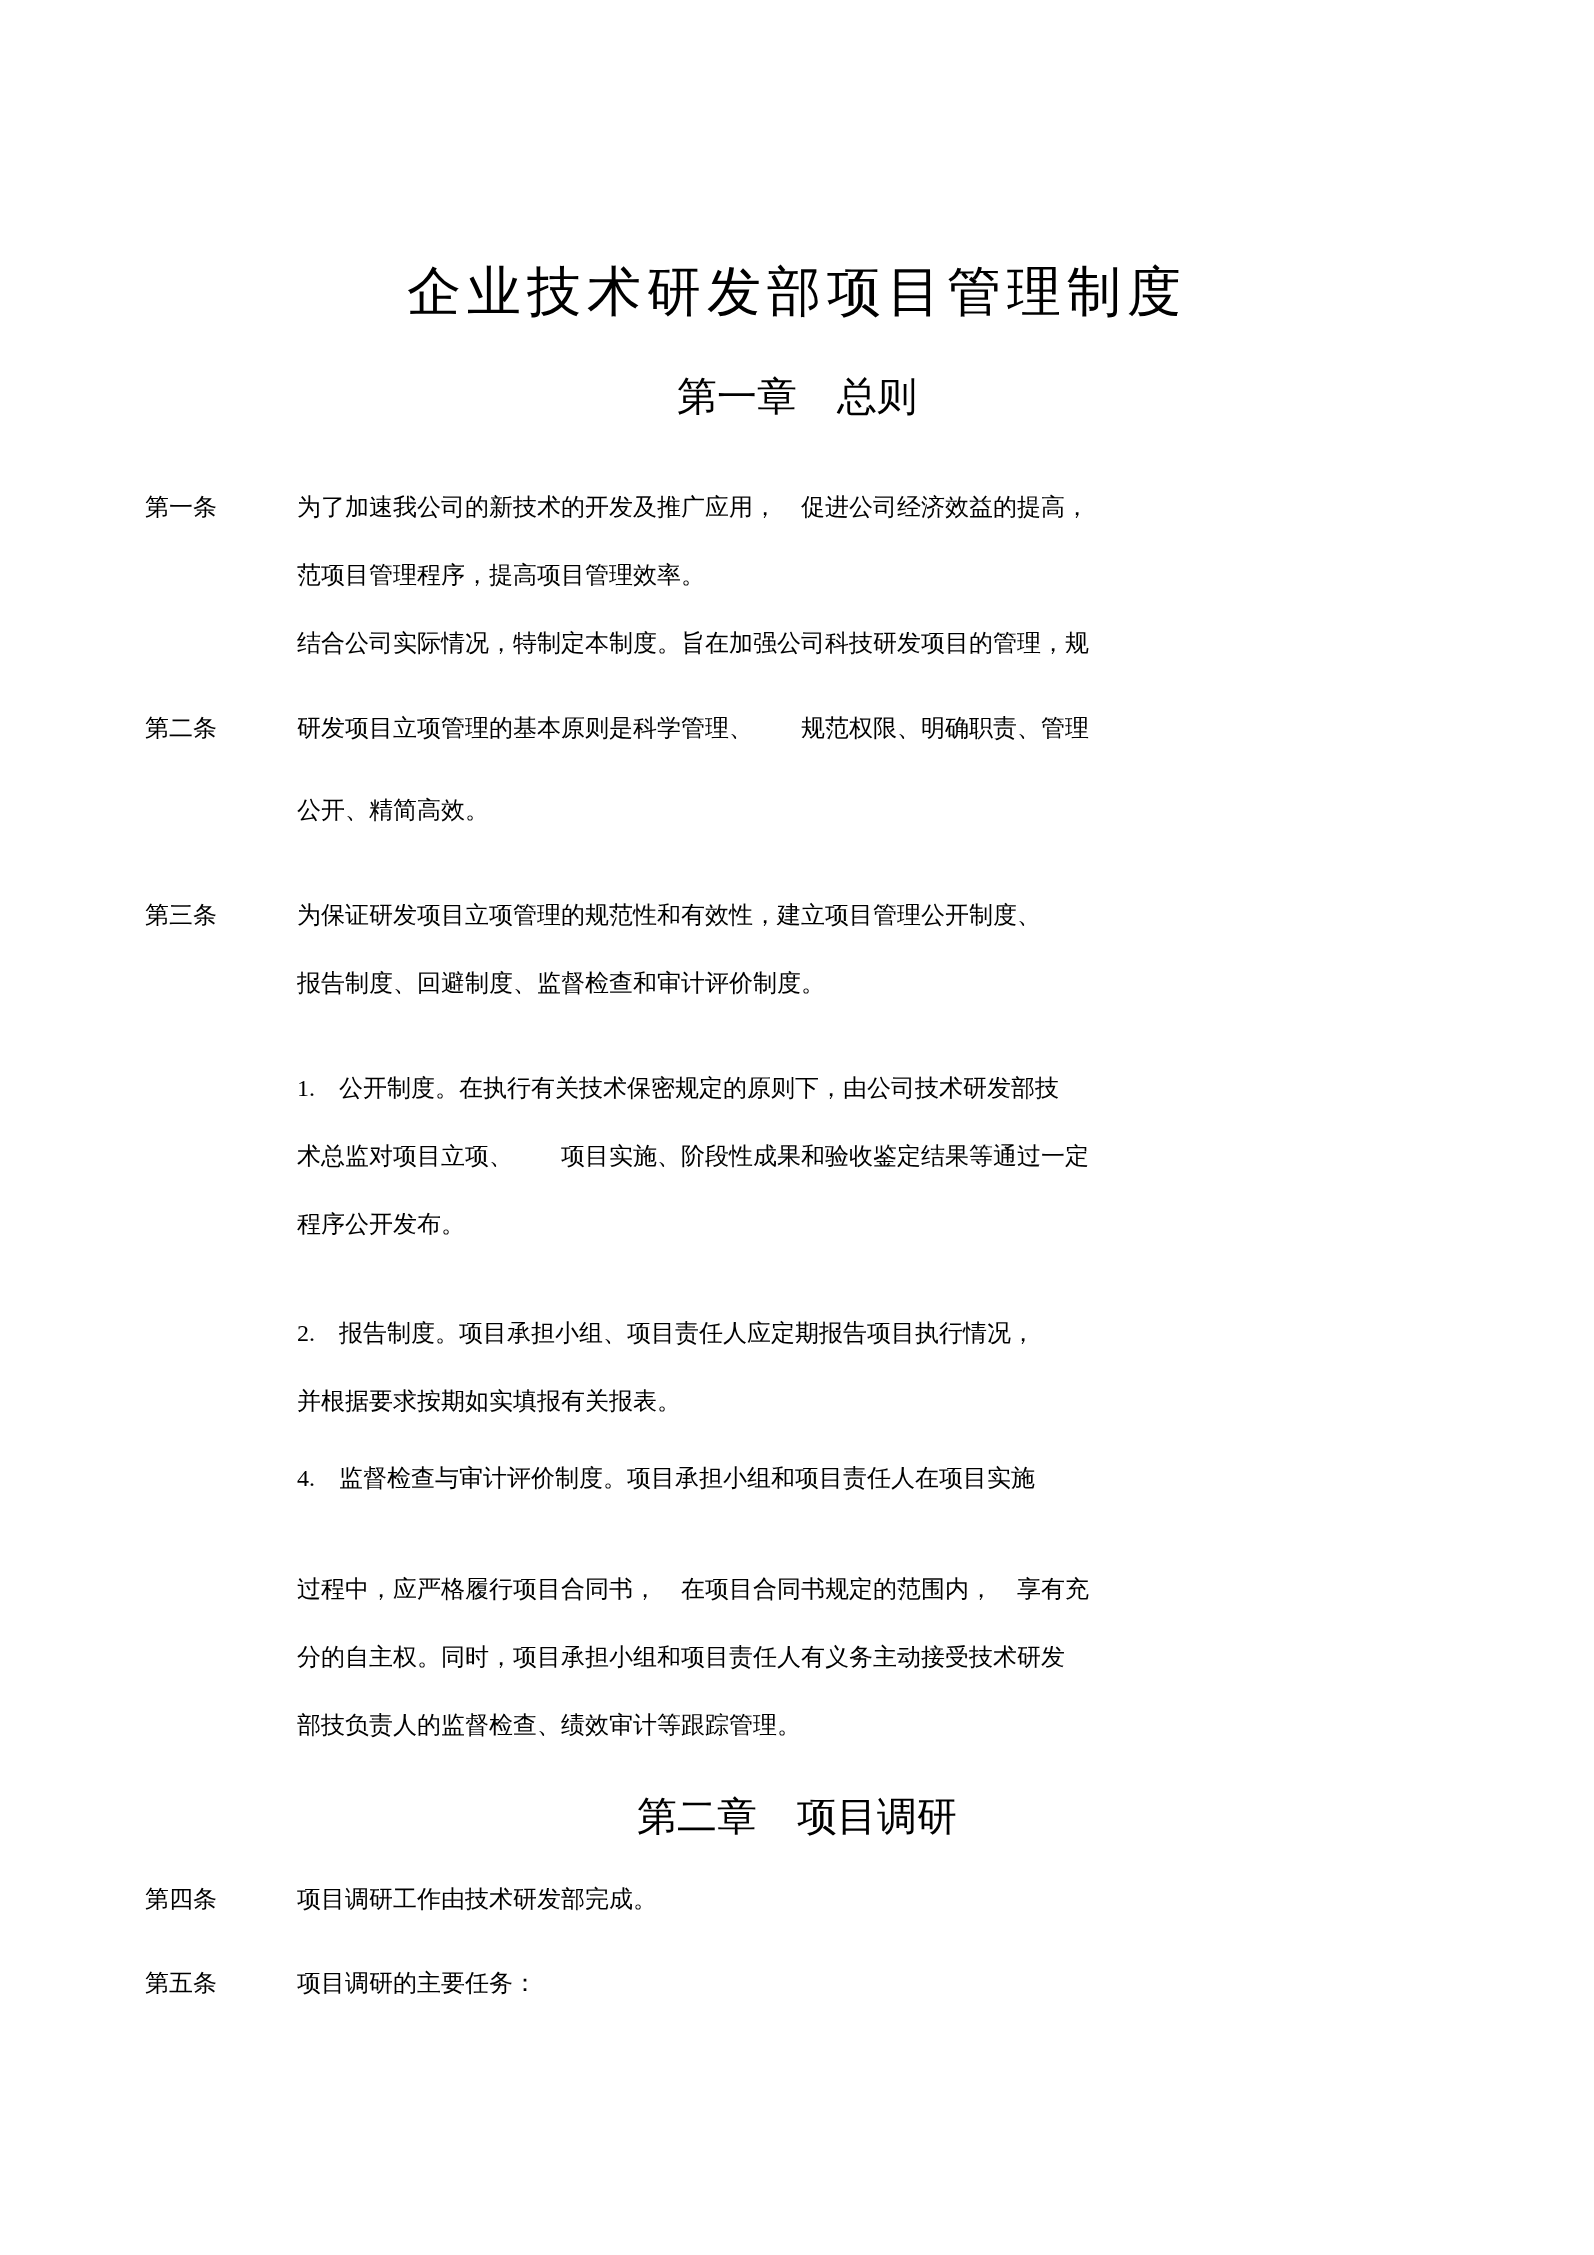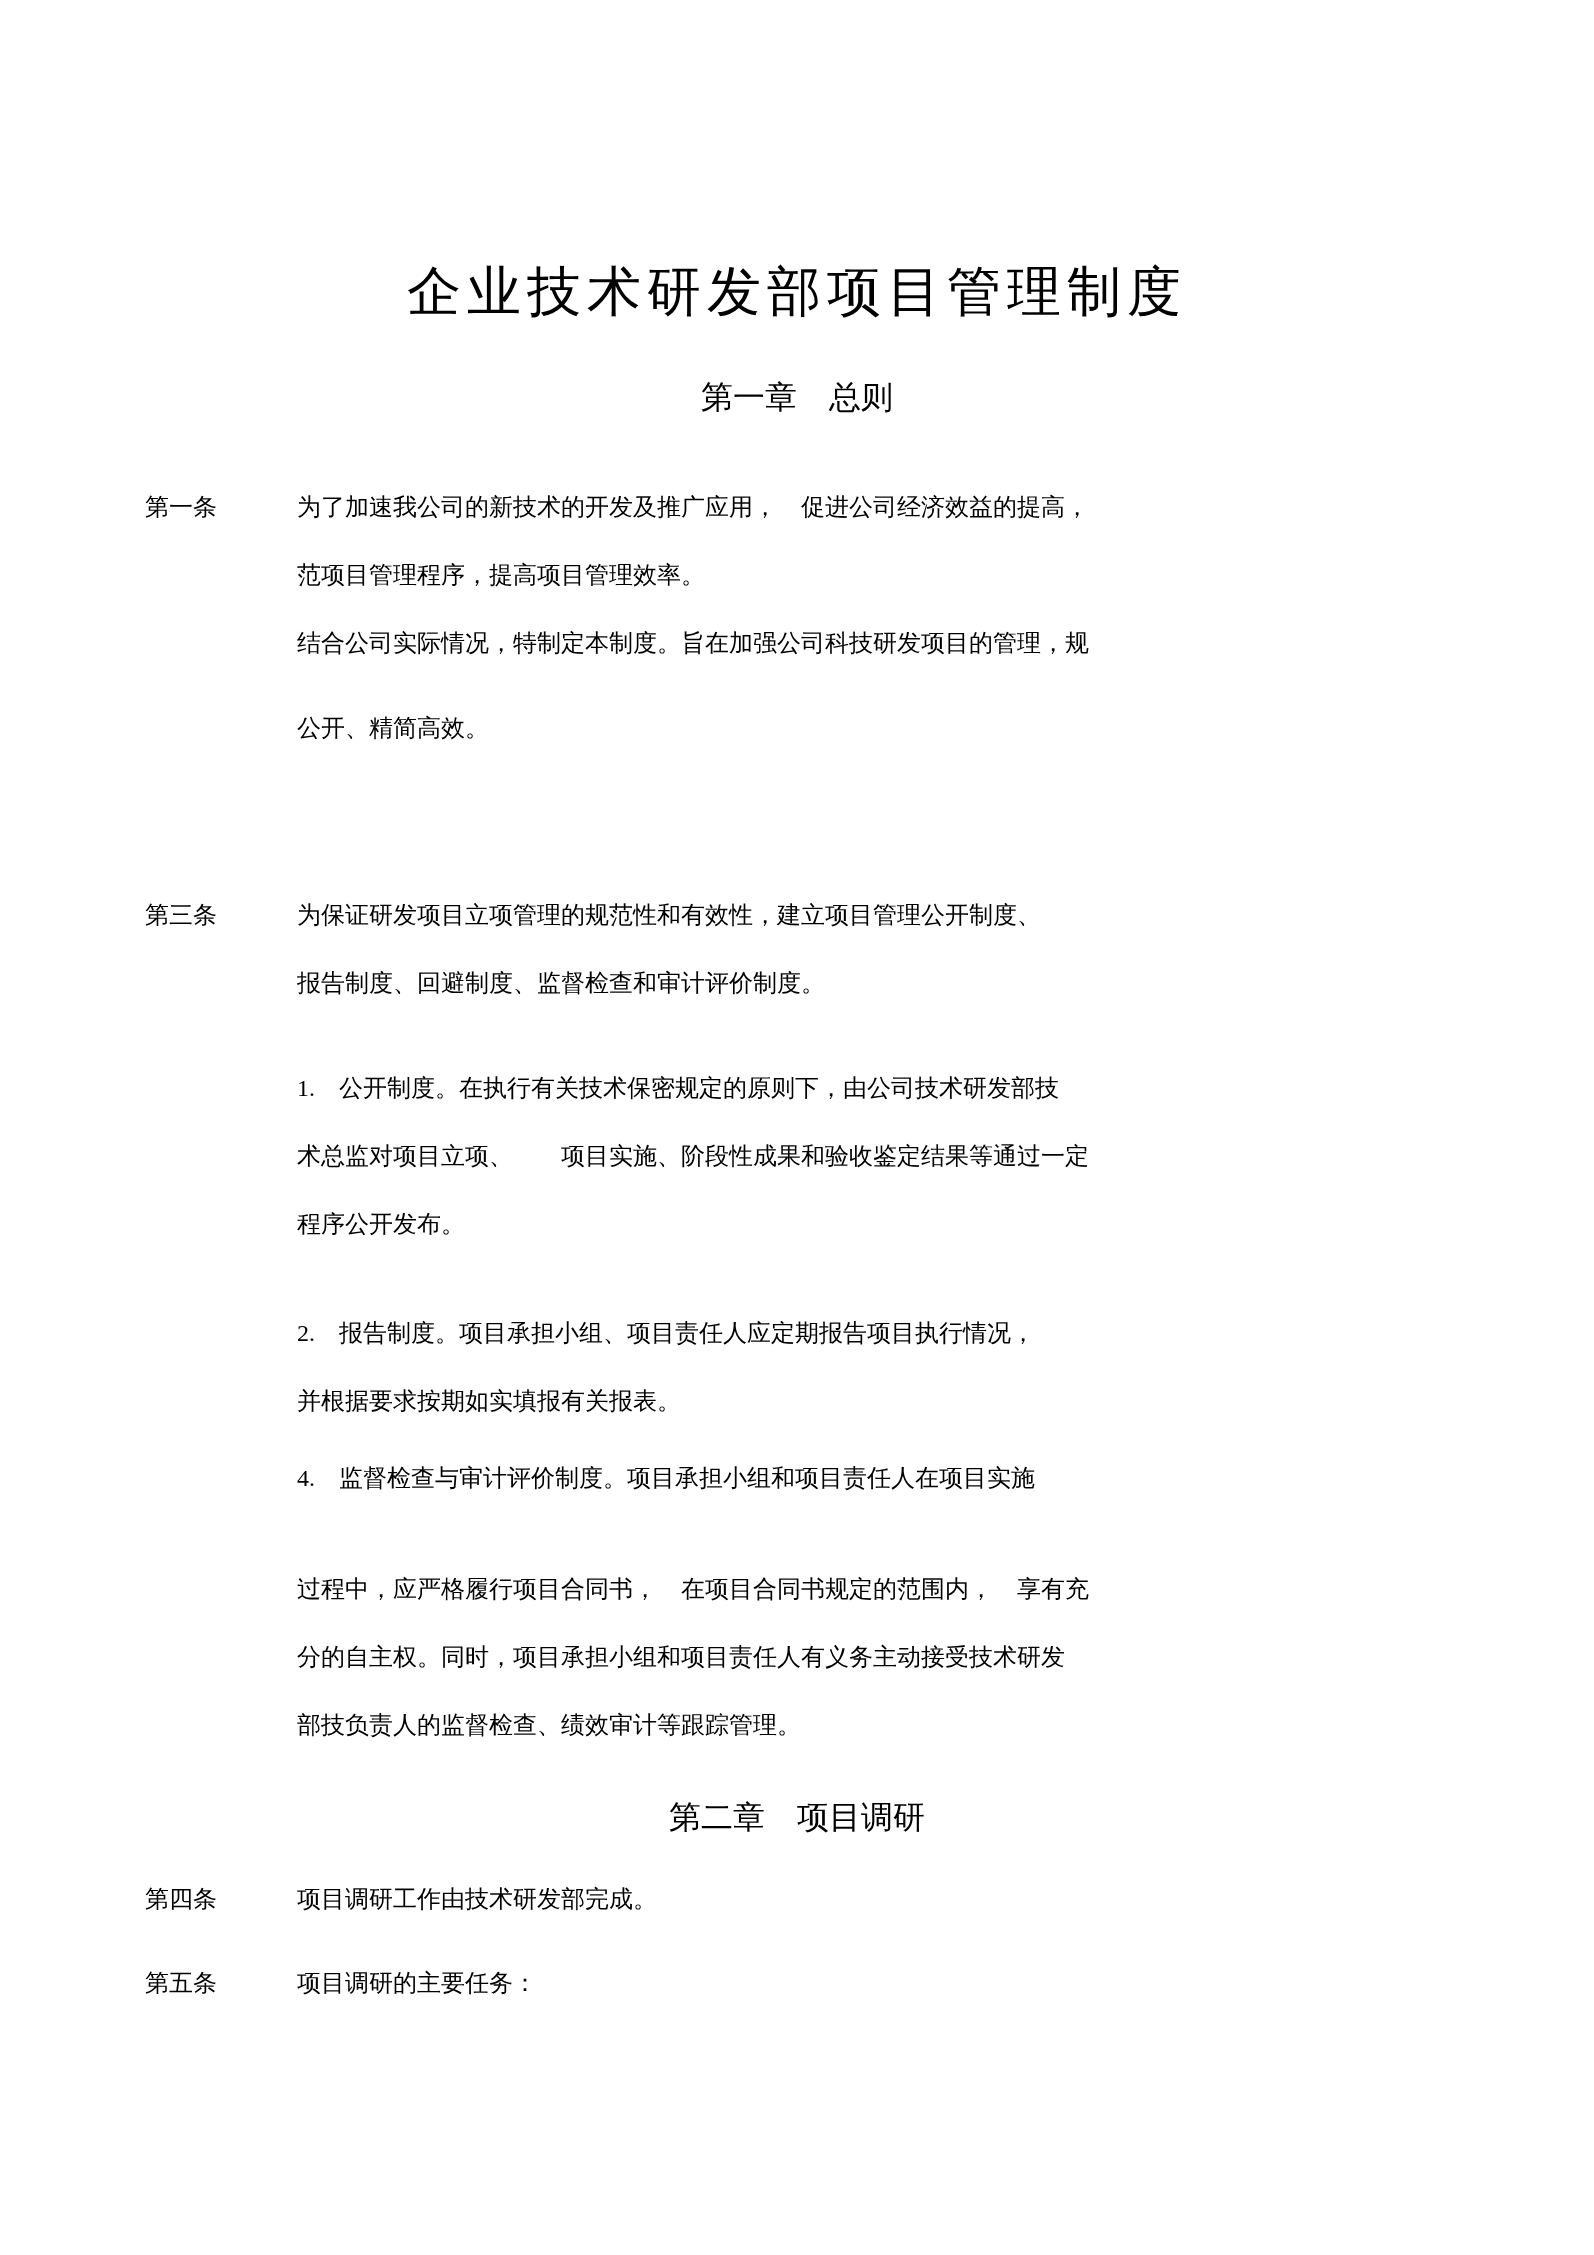"第一章 总则" .chapter-heading { font-size: 32px -> 40px }
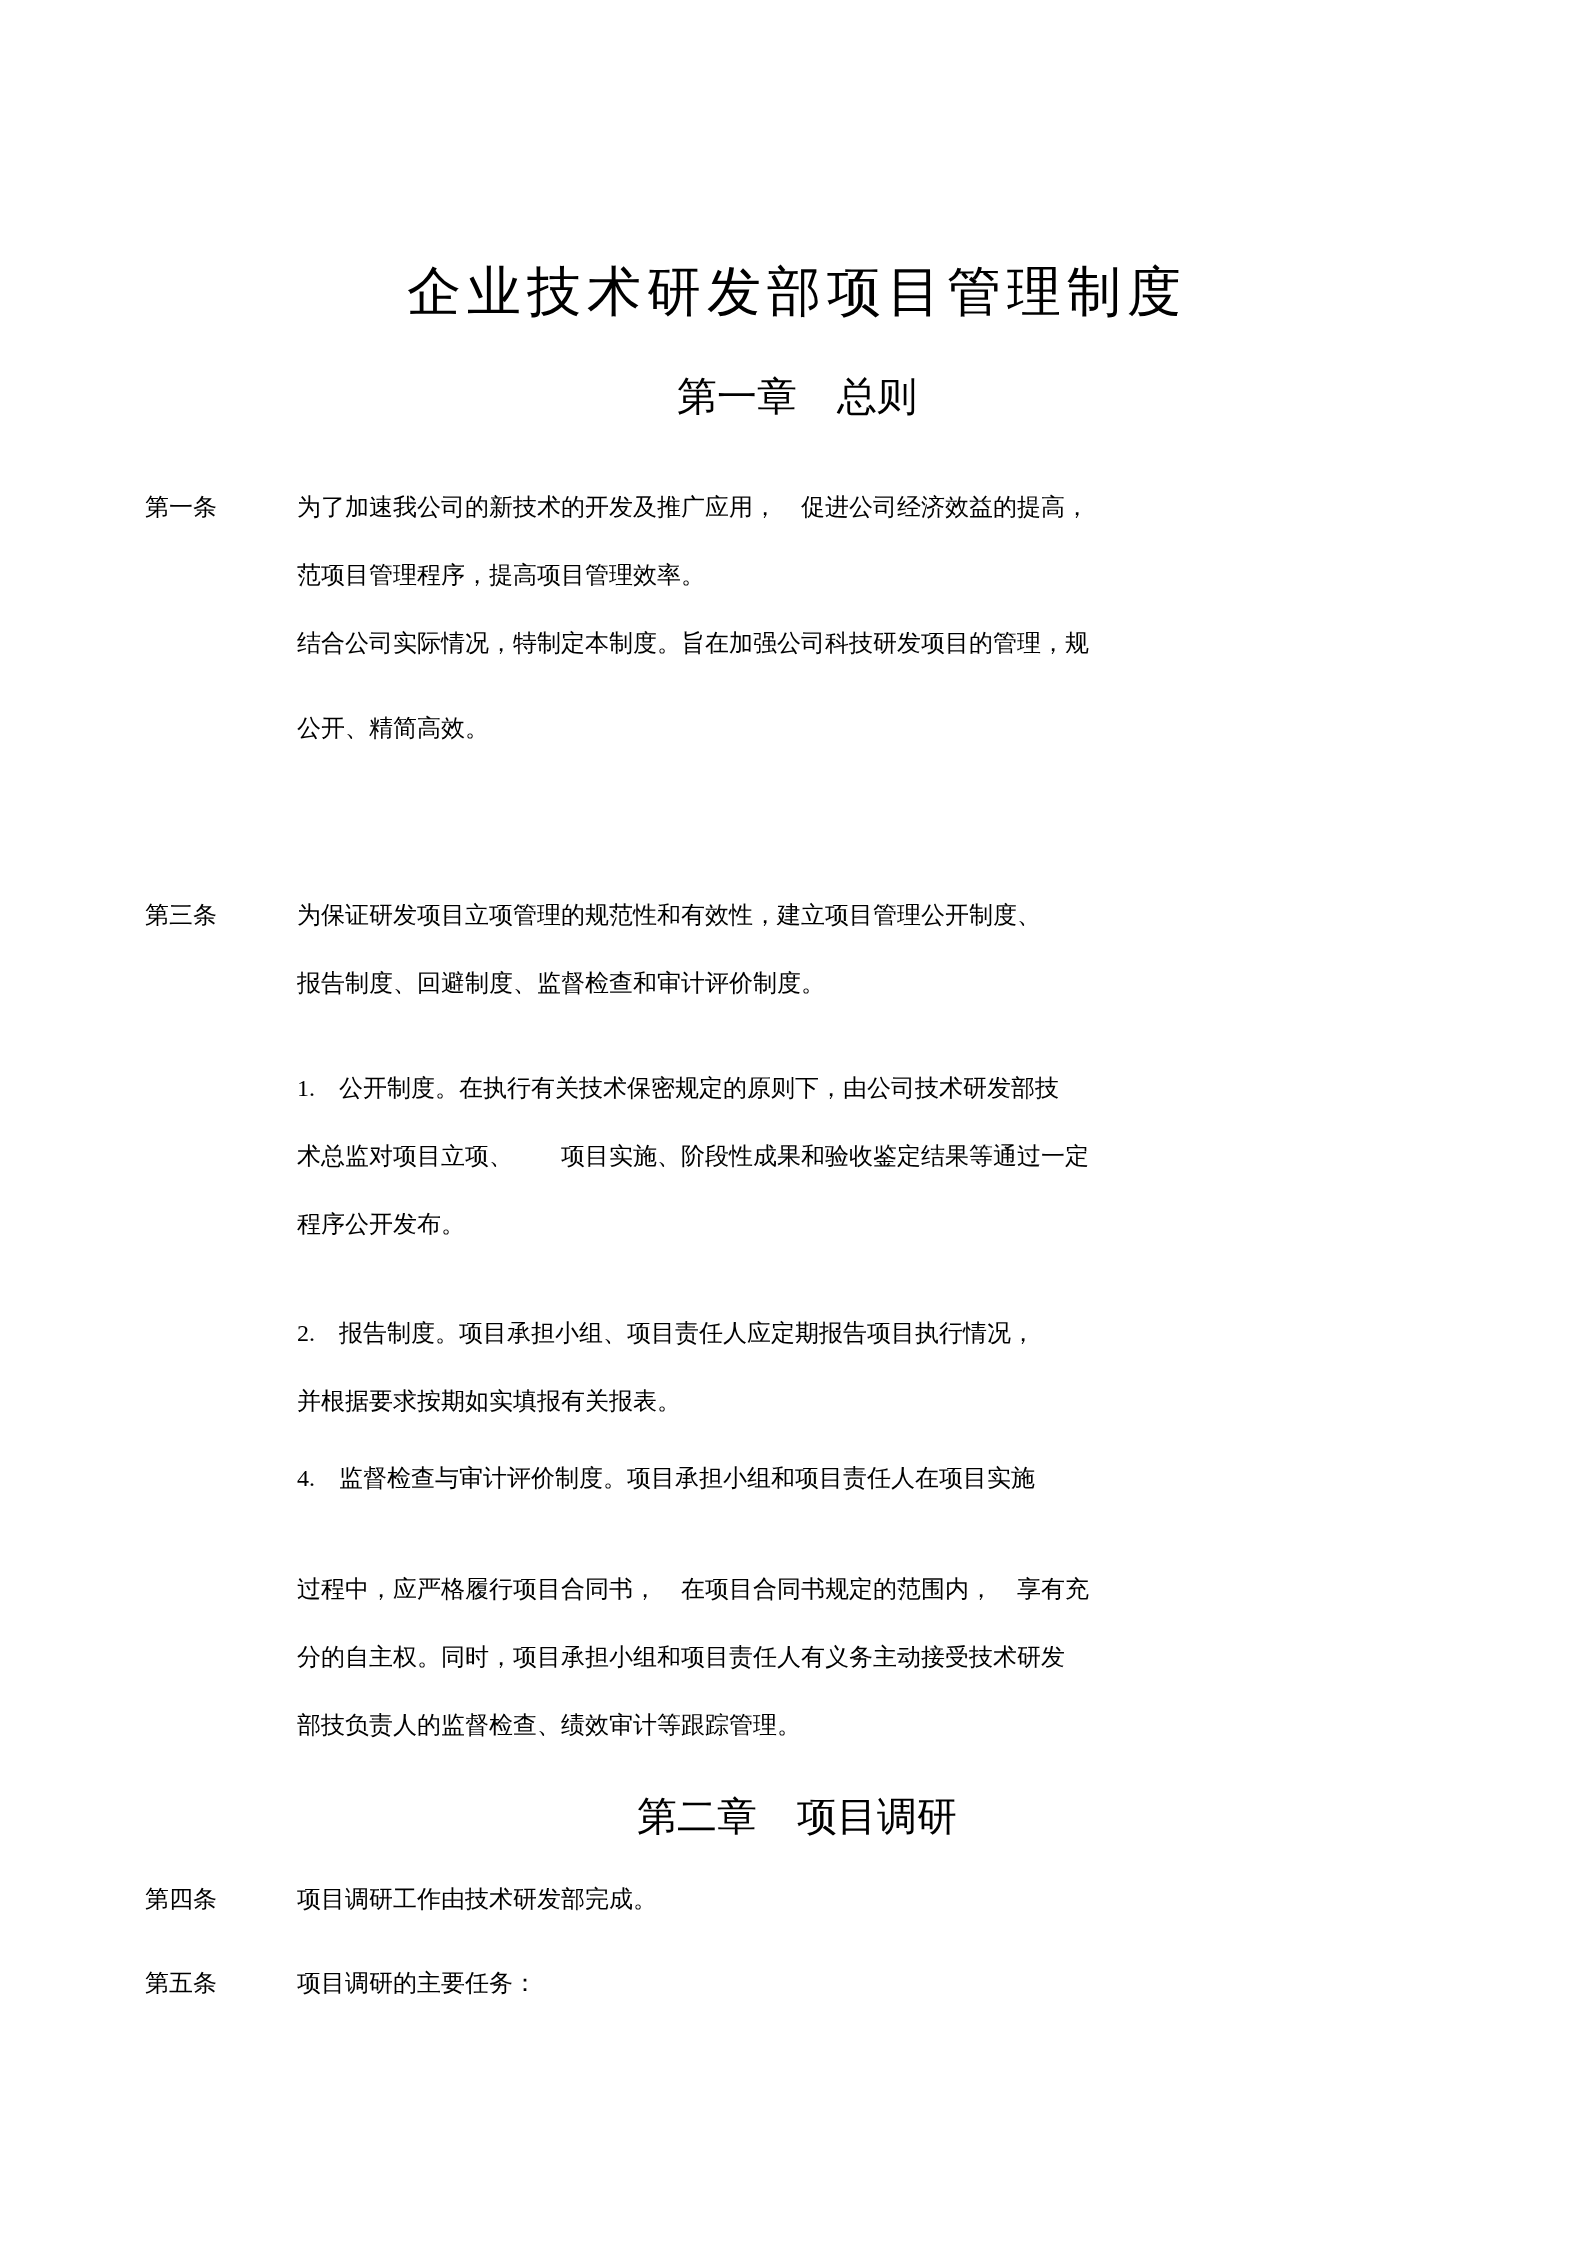"第二条" div.line { html: none -> <div> <span>第二条</span><span>研发项目立项管理的基本原则是科学管理、 规范权限、明确职责、管理</span> </div> }
